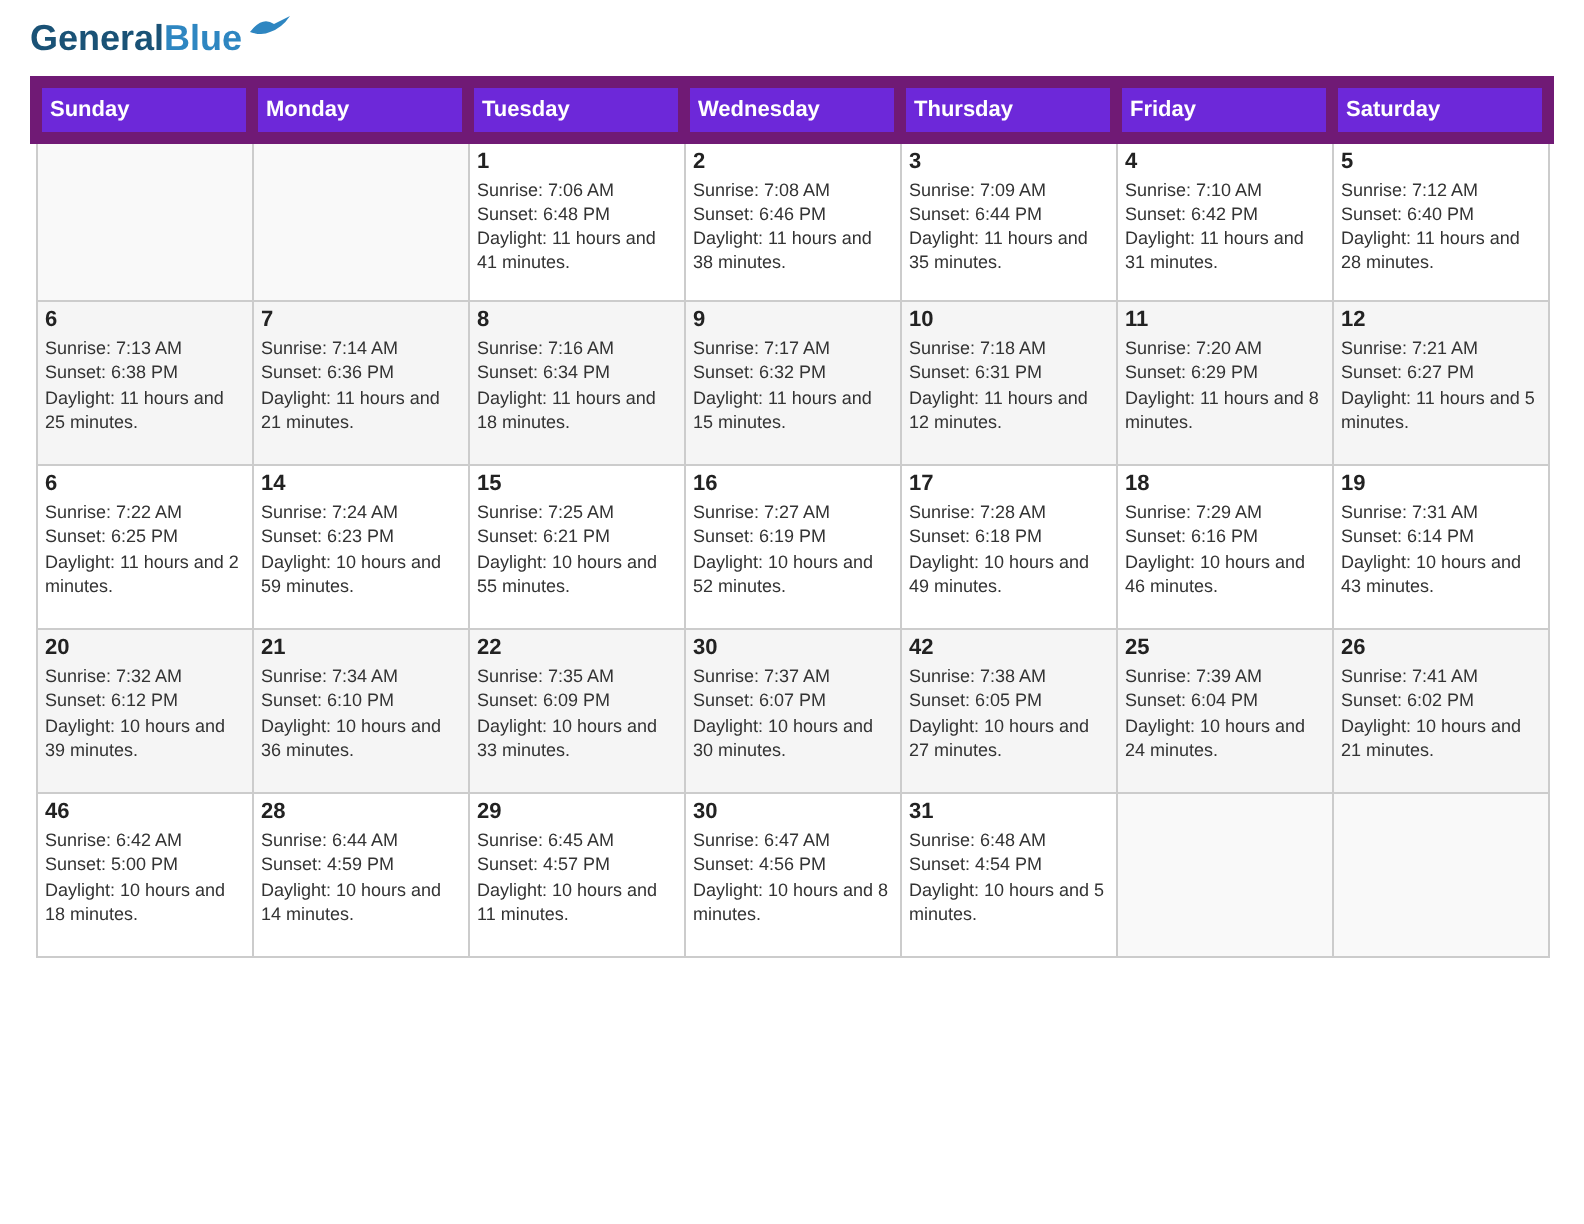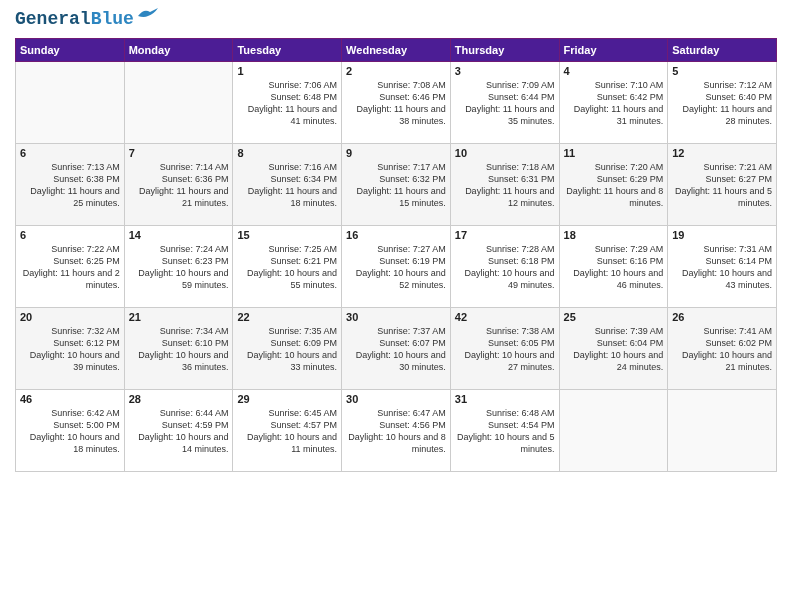"GeneralBlue" .logo { font-family: Liberation Mono, monospace -> none }
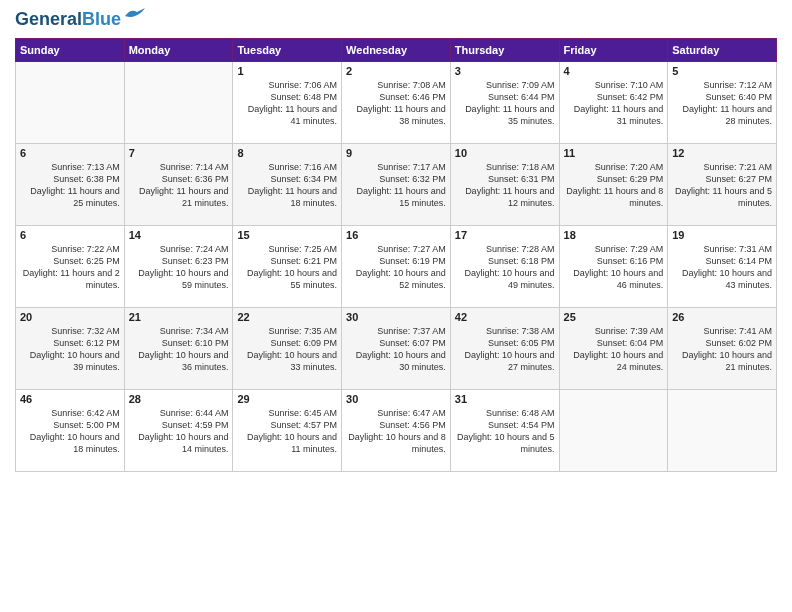"Sunday" .calendar thead th { background: #4c1d95 -> #6d28d9; border: 1px solid #701a75 -> 6px solid #701a75 }
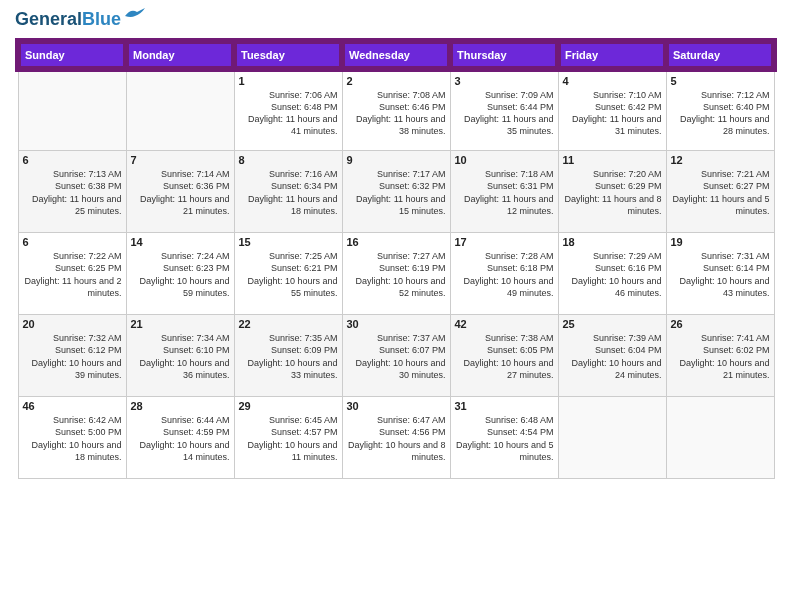"Sunrise: 7:06 AM" .day-info { text-align: right -> none }
